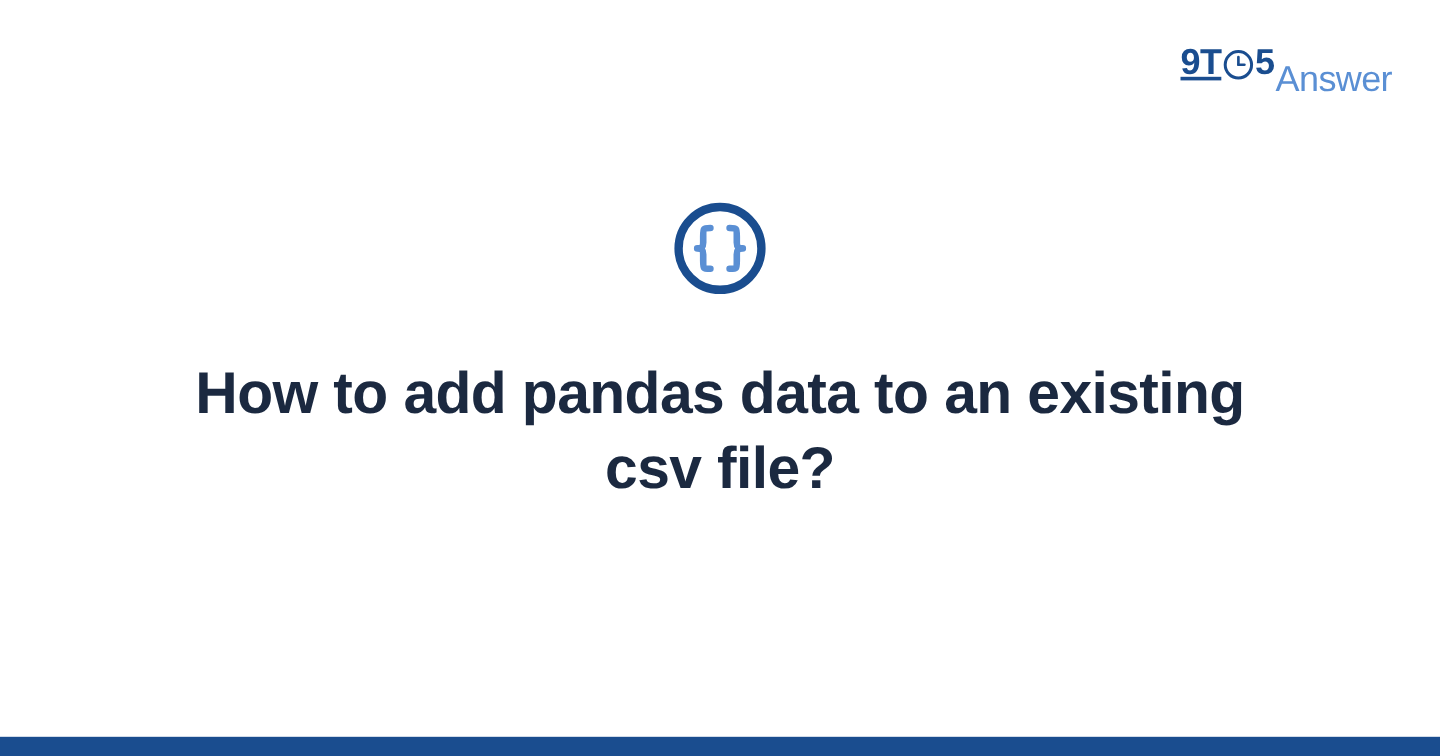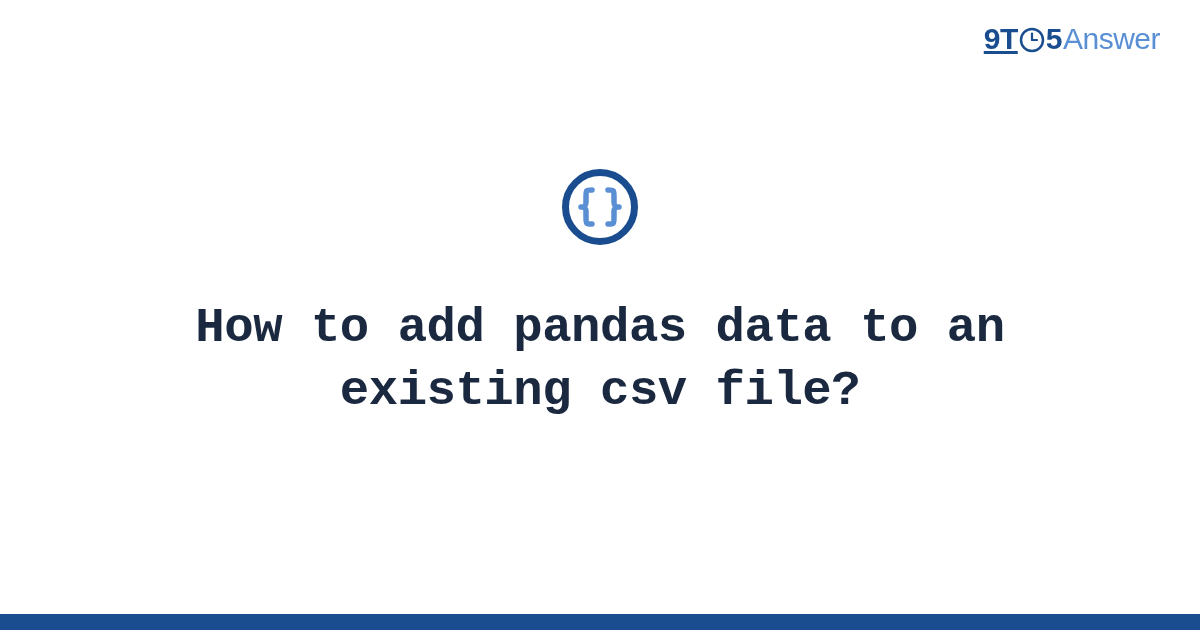"Answer" .logo-answer { margin-top: none -> 28px }
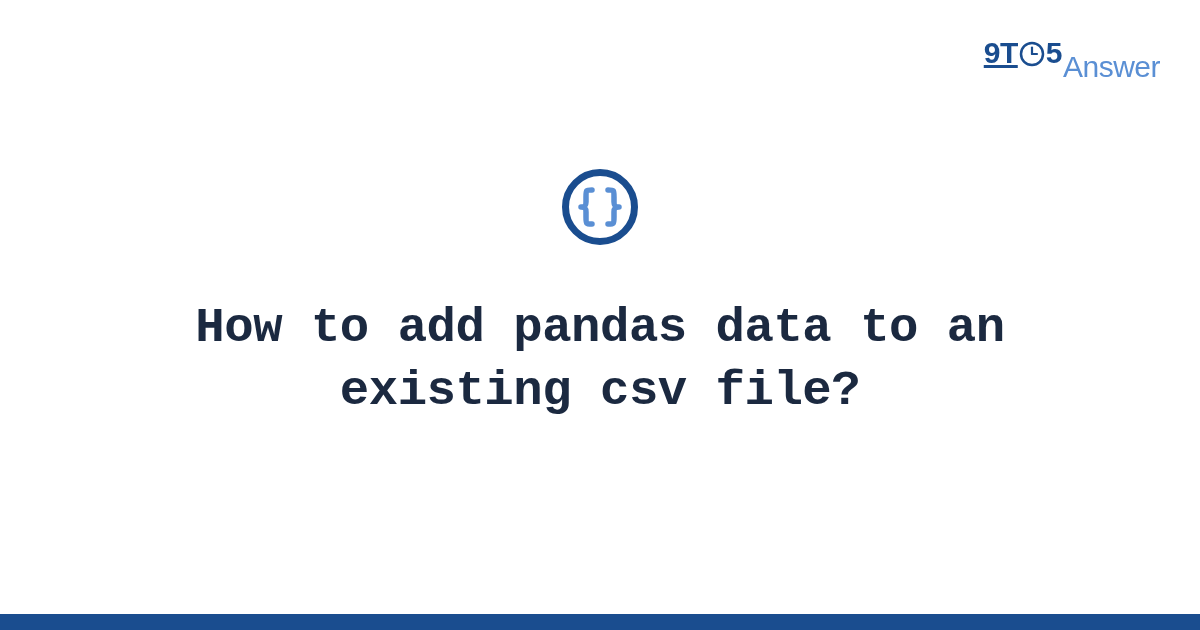"How to add pandas data" .main { font-family: Liberation Mono, monospace -> none }
